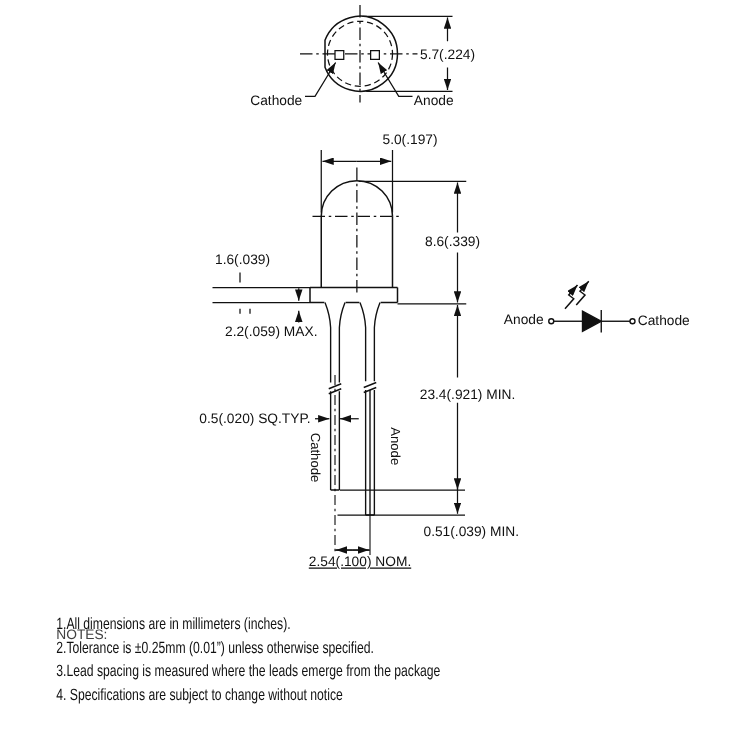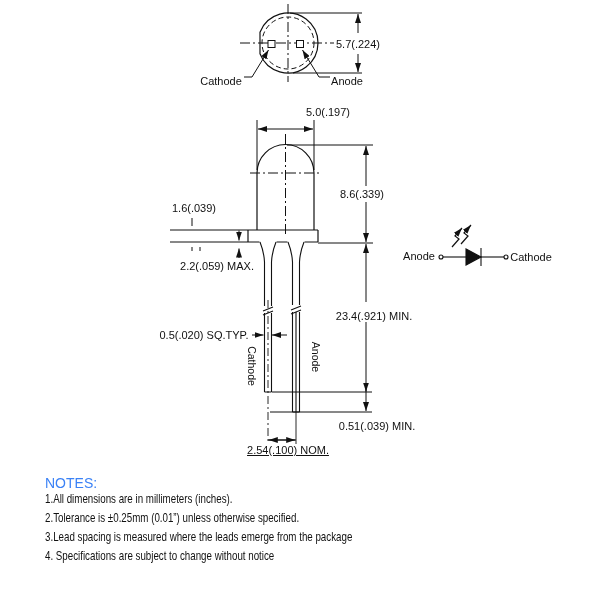"NOTES:" .notes-title { color: #3b82f6 -> #404040; font-size: 14px -> 11px; margin-top: none -> 27px }
